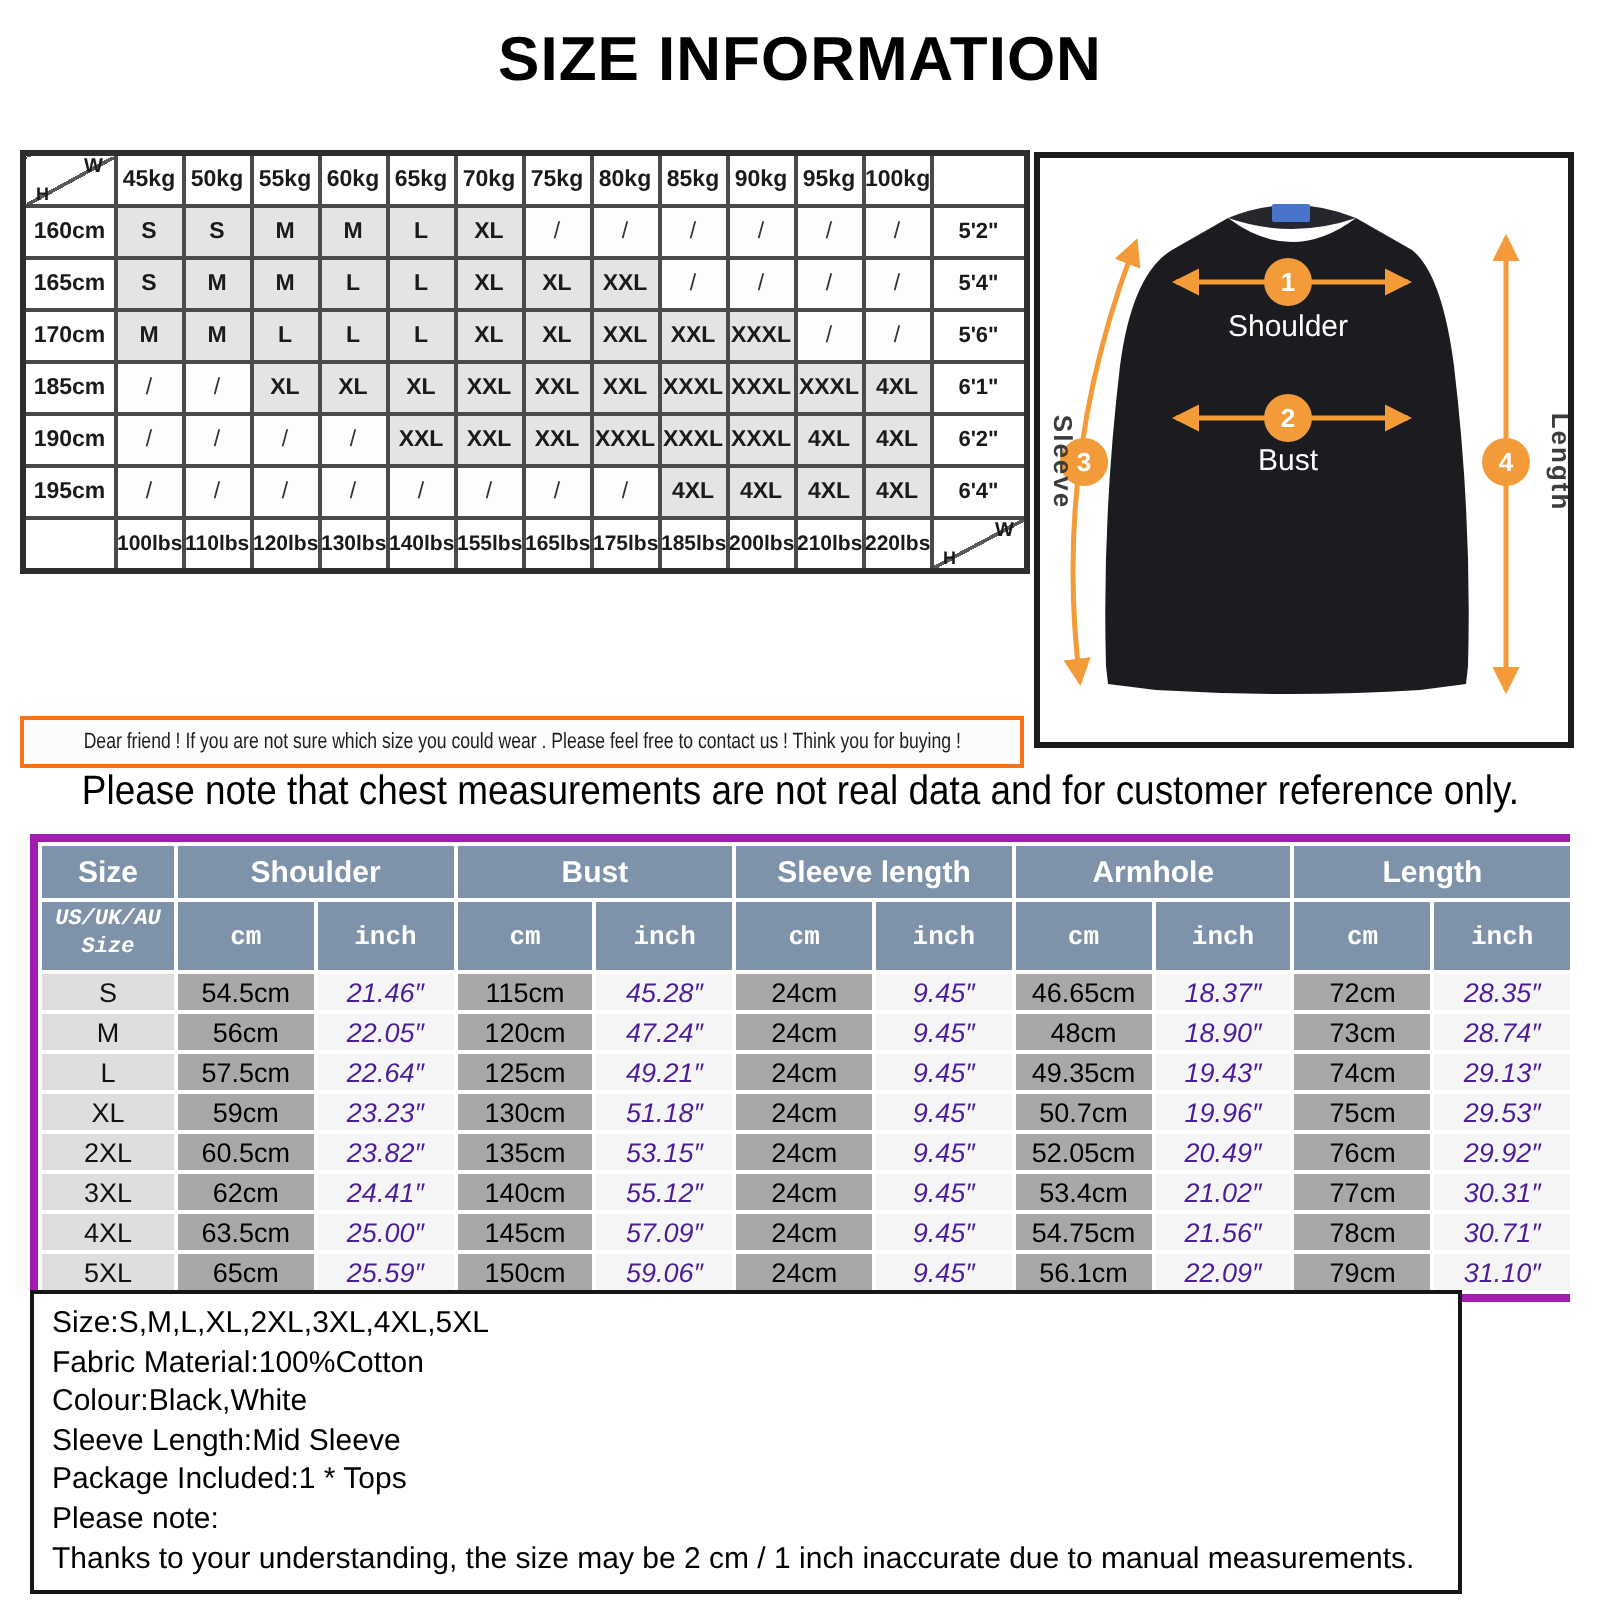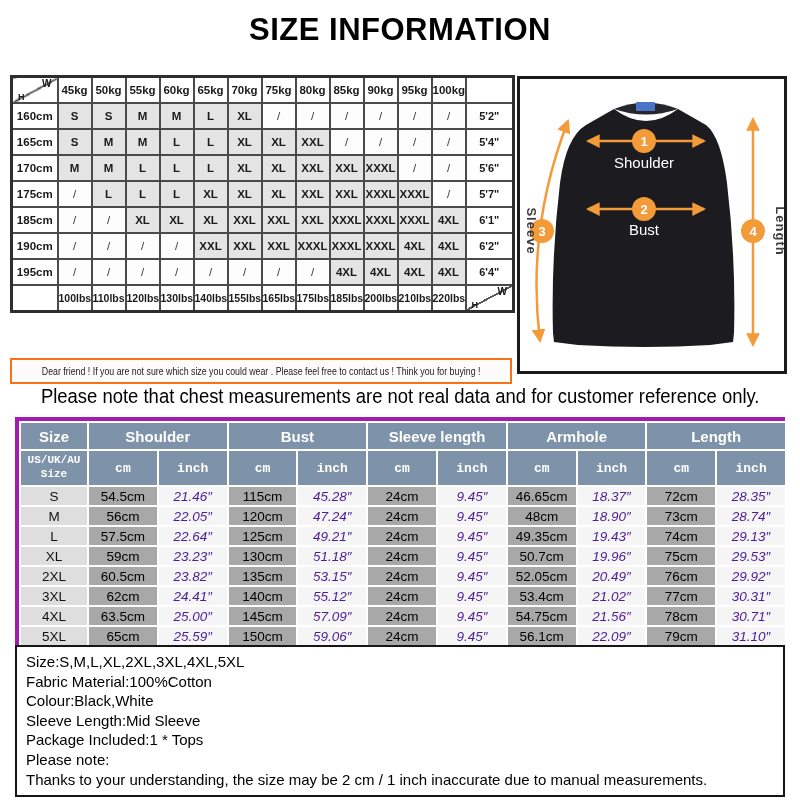"175cm" tr { html: <tr> <th>175cm</th> <td>/</td> <td>L</td> <td>L</td> <td>L</td> <td>XL</td> <td>XL</td> <td>XL</td> <td>XXL</td> <td>XXL</td> <td>XXXL</td> <td>XXXL</td> <td>/</td> <th>5'7"</th> </tr> -> none }
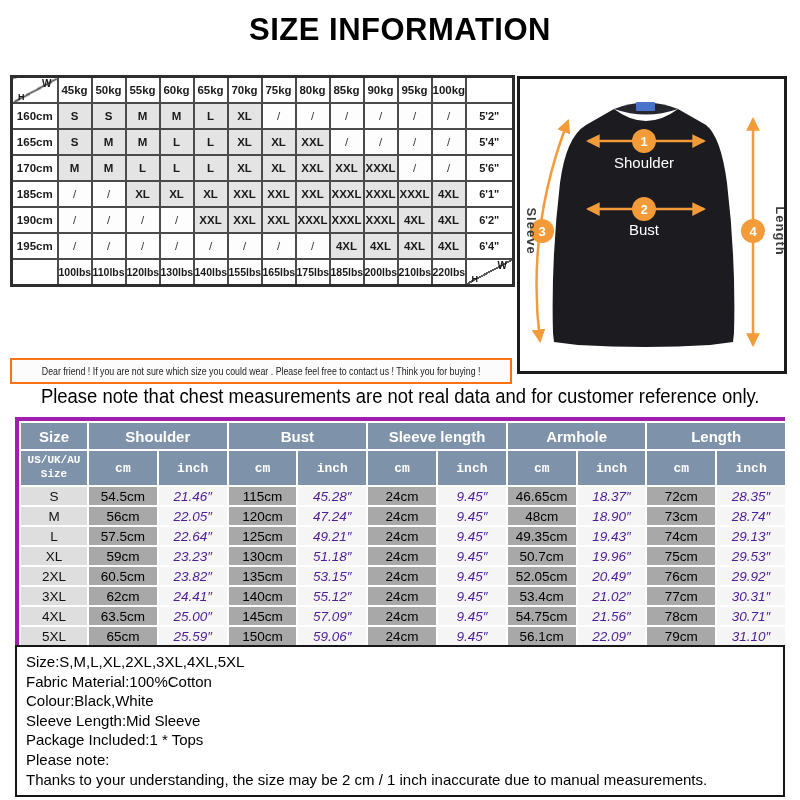"US/UK/AU Size" .sizes tr.sub th.szh { font-style: none -> italic }
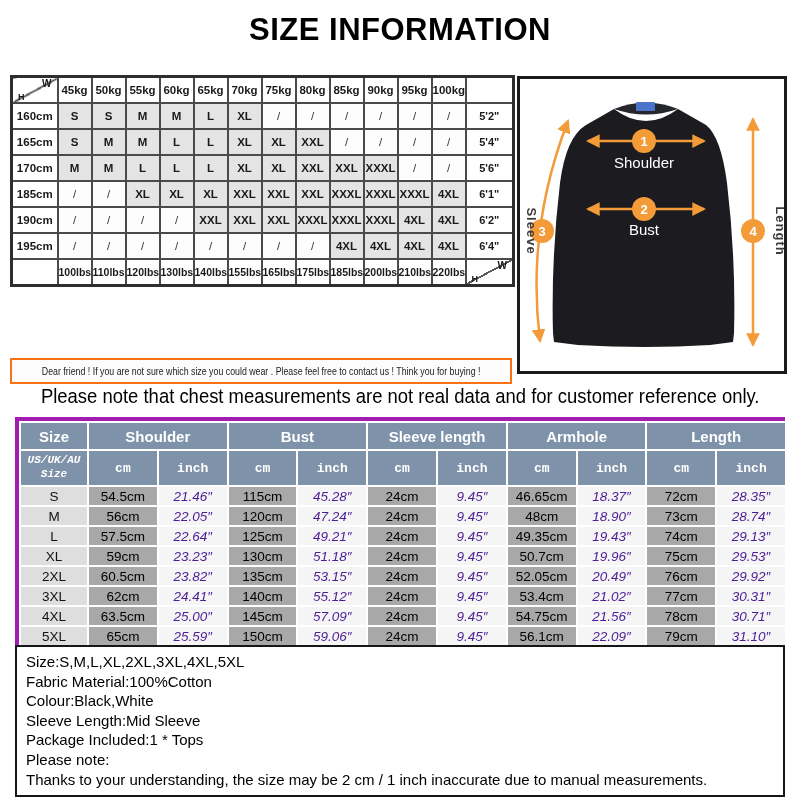"Size:S,M,L,XL,2XL,3XL,4XL,5XL" .info { width: 770px -> 716px }
